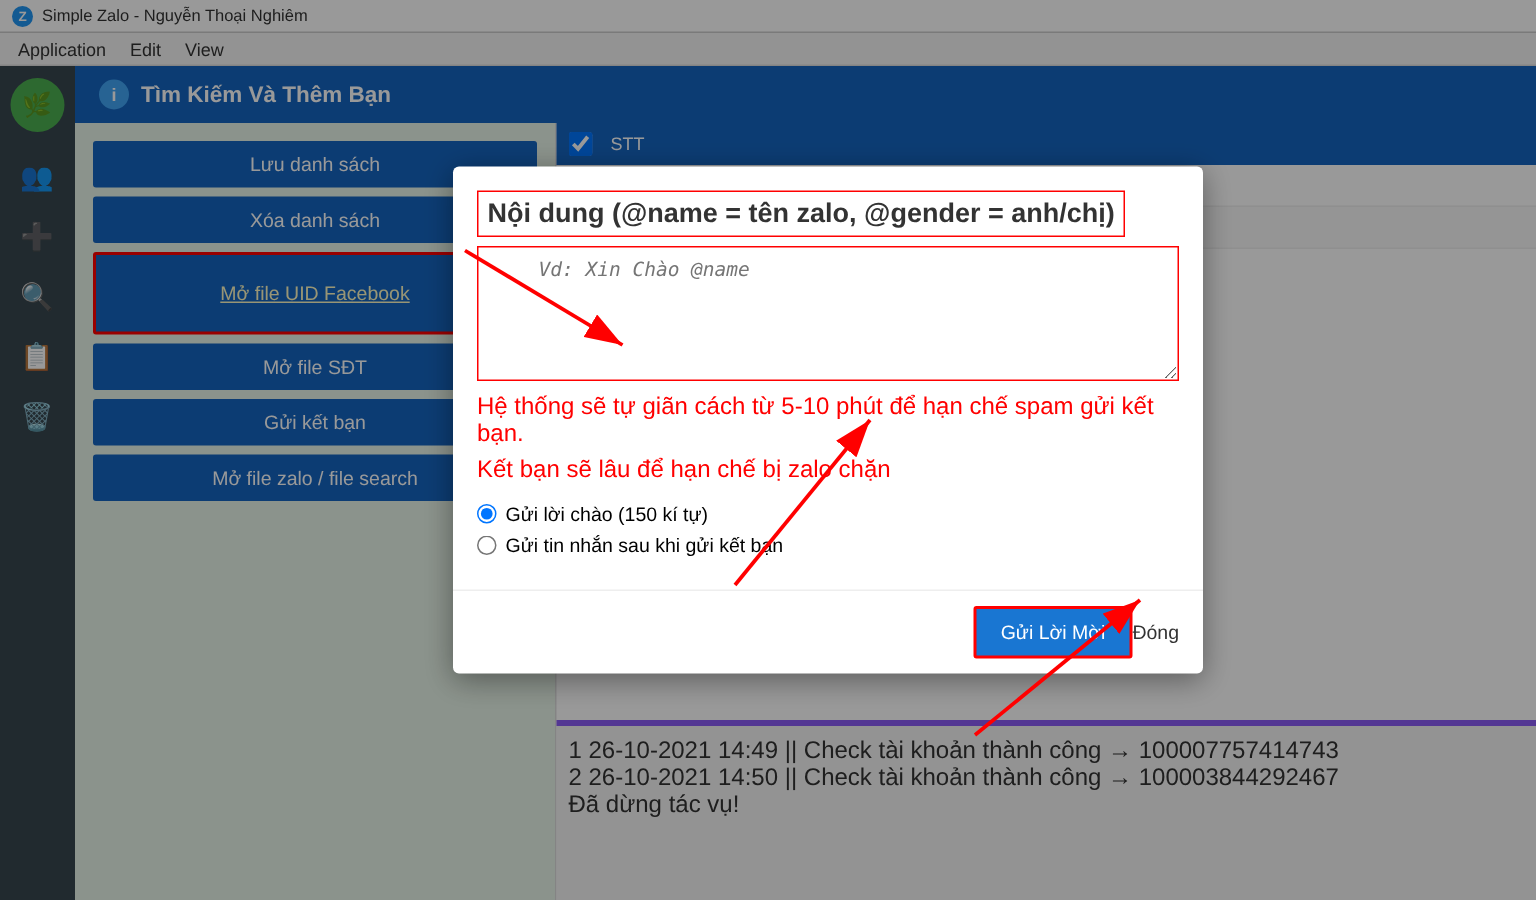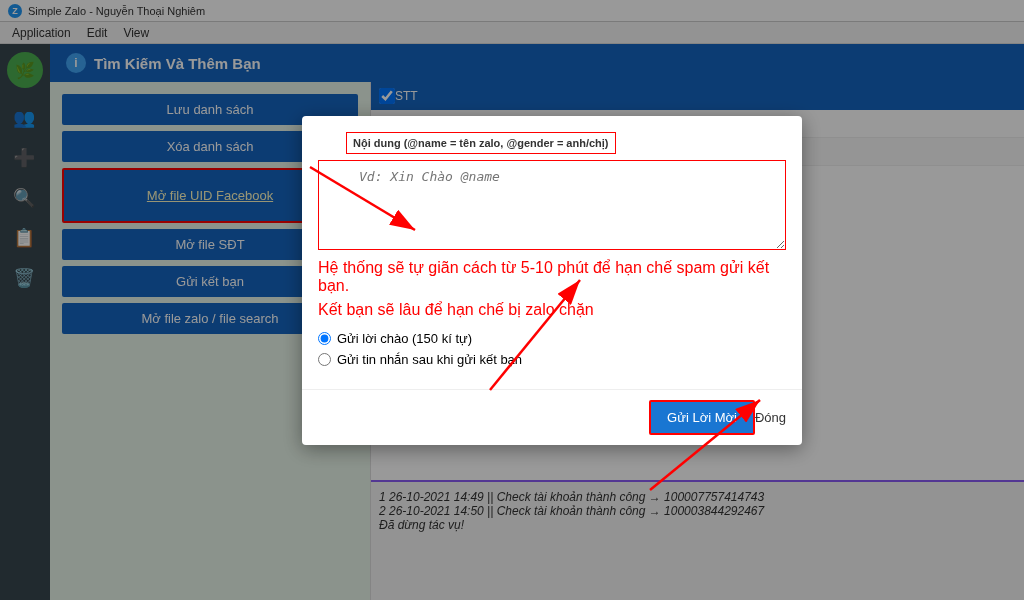"STT" .table-header { gap: 0 -> 12px }
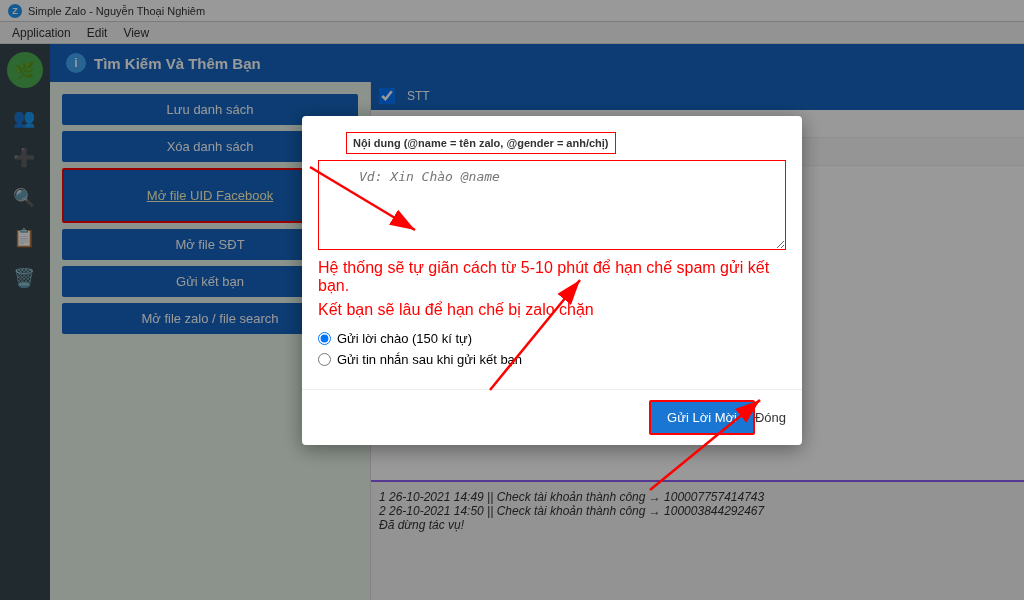"Nội dung (@name = tên" .content-label { font-size: 11px -> 18px; margin-left: 28px -> none }
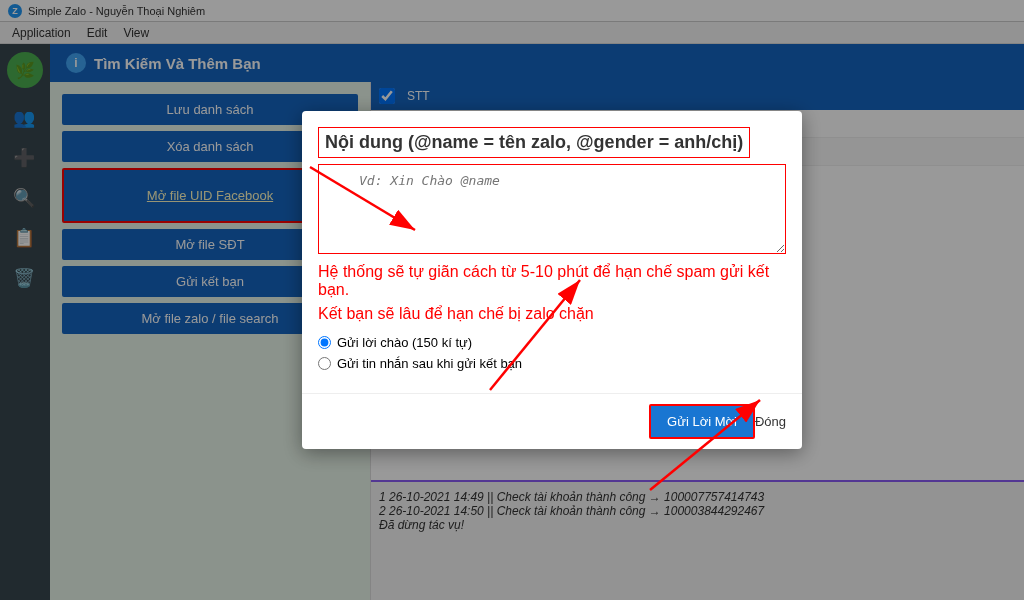"1 26-10-2021 14:49 || Check" .log-area { border-top: 2px solid #8b5cf6 -> 4px solid #8b5cf6; font-size: 12px -> 16px; font-style: italic -> none }
